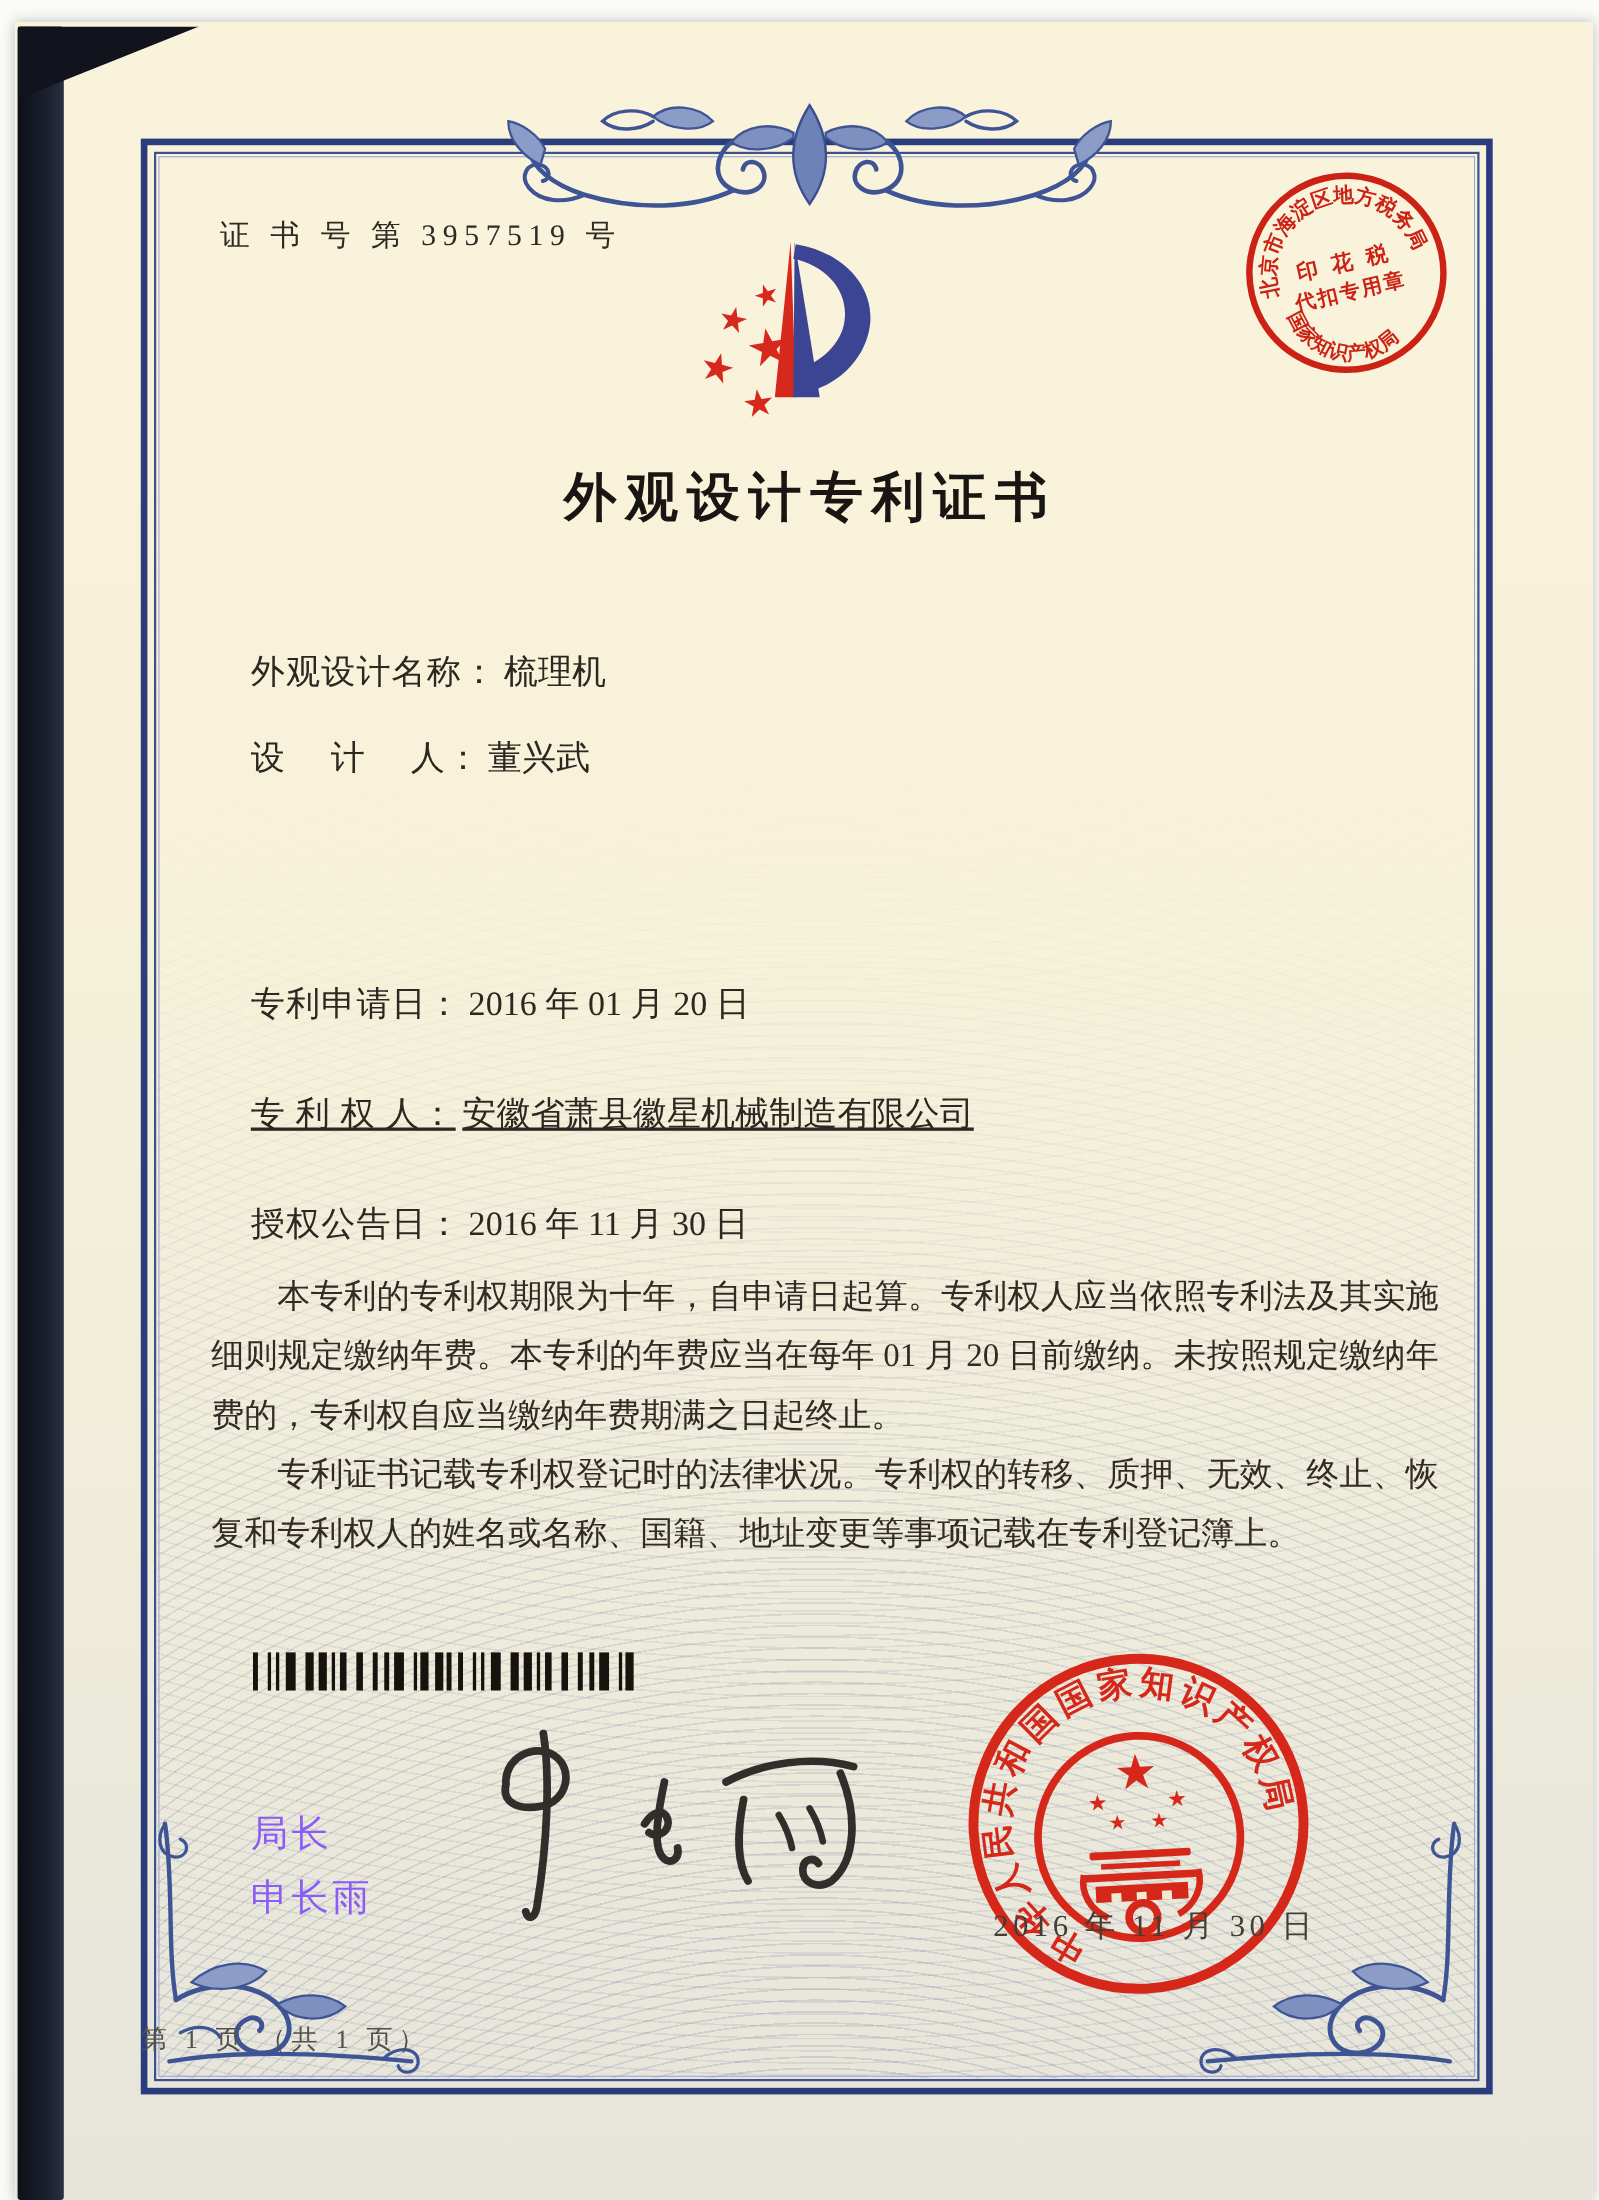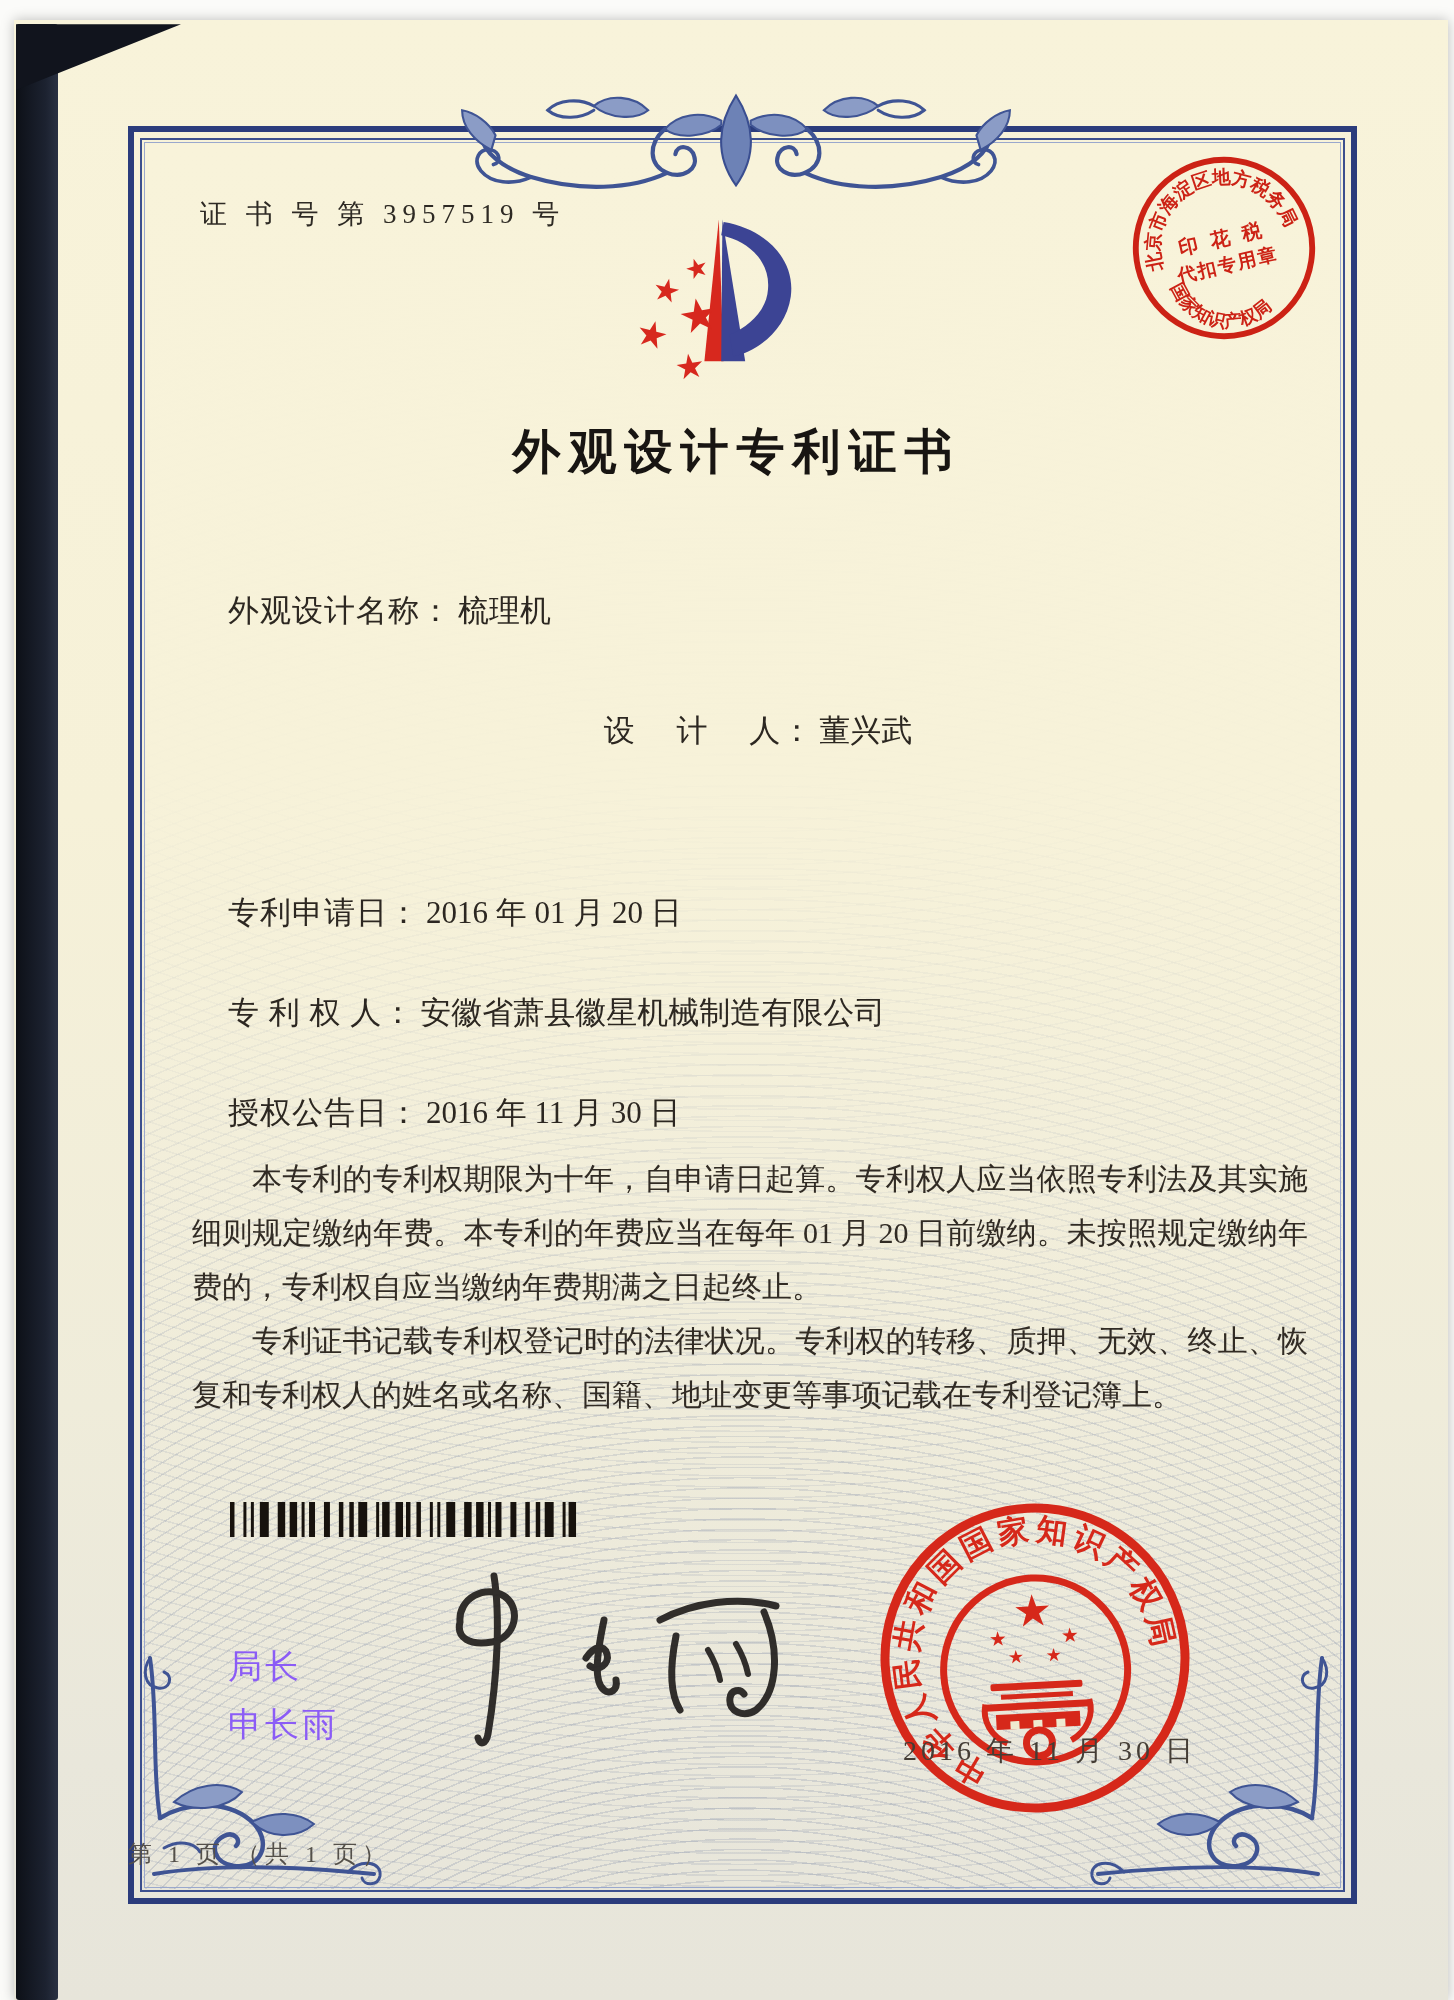"设 计 人： 董兴武" div.field { text-align: center -> none; top: 710px -> 668px }
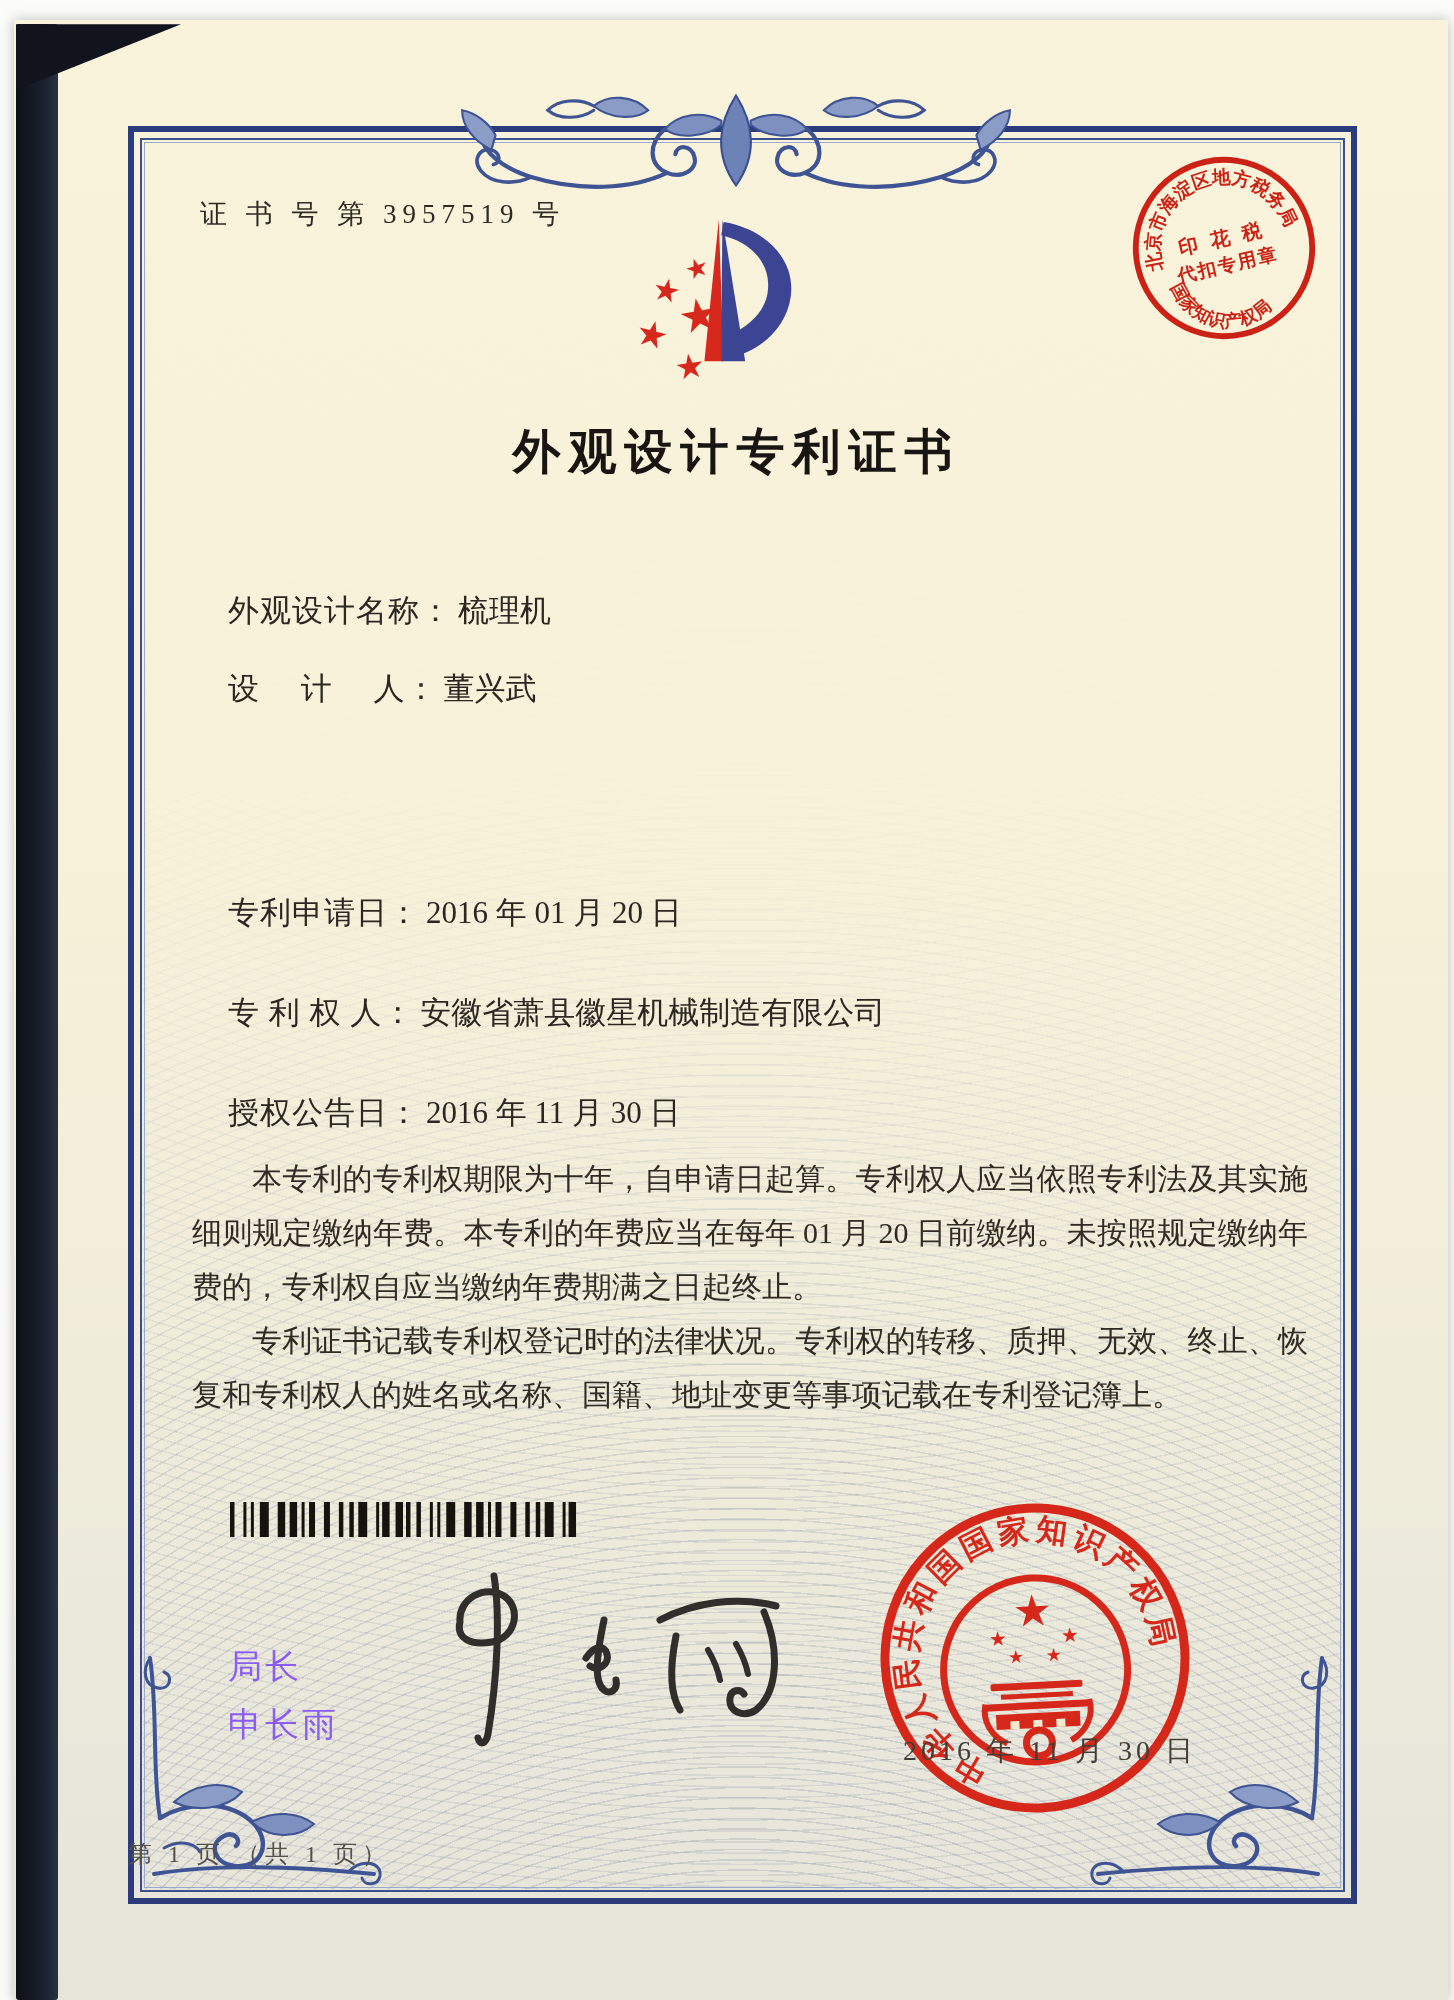"专 利 权 人： 安徽省萧县徽星机械制造有限公司" div.field { text-decoration: none -> underline }
